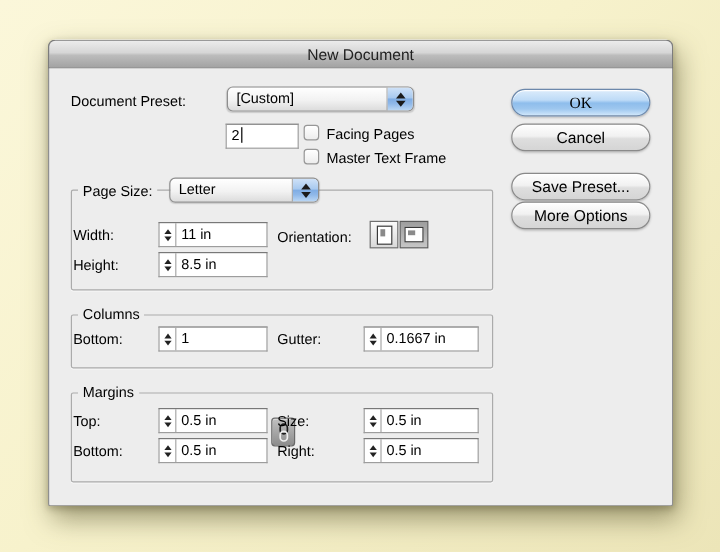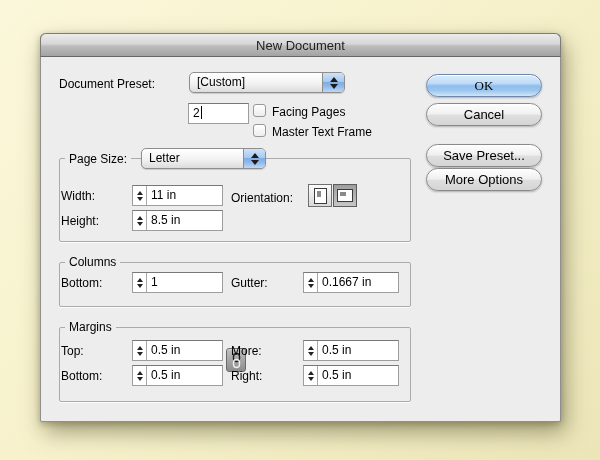"More:" div.lbl { text: More -> Size }
